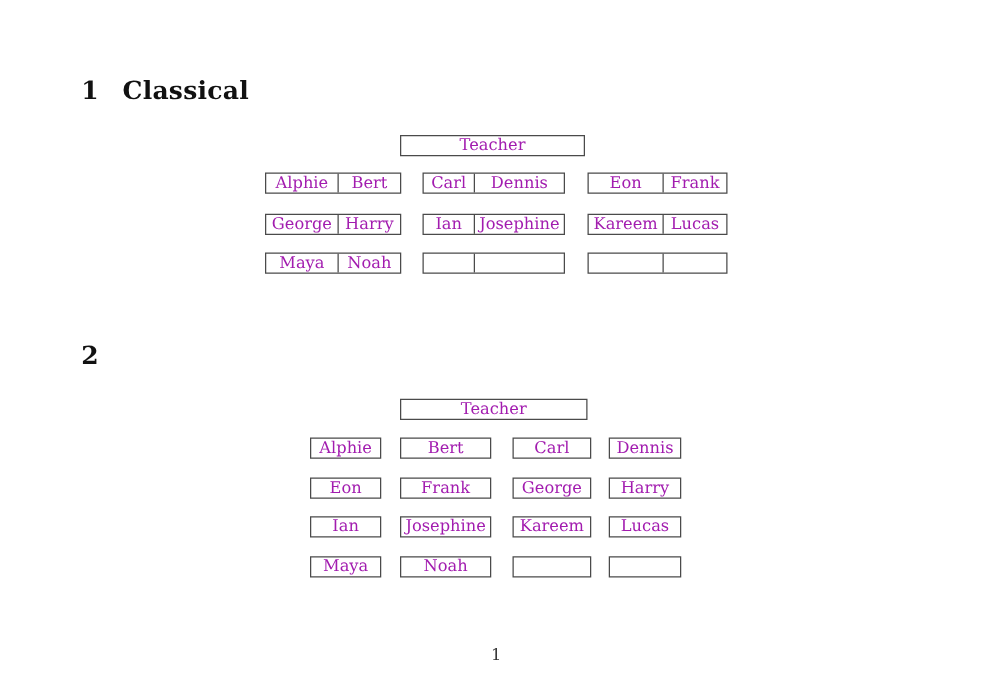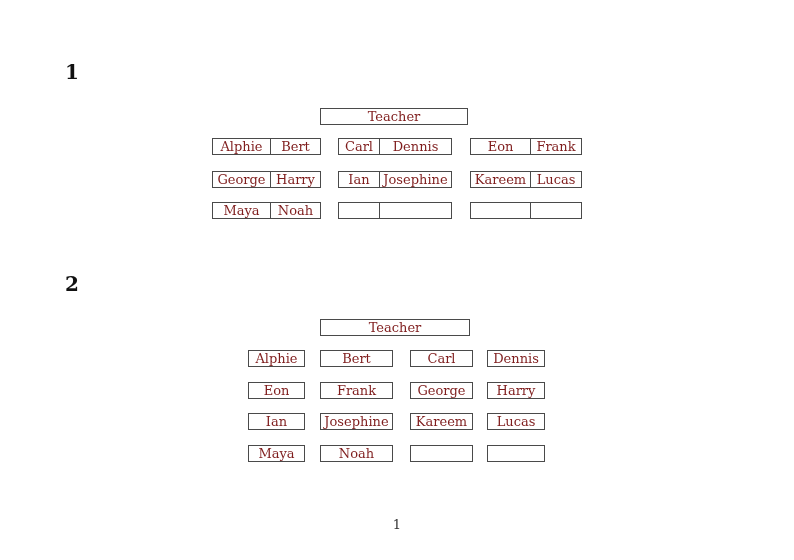"Classical" span.htitle { html: none -> <span>Classical</span> }
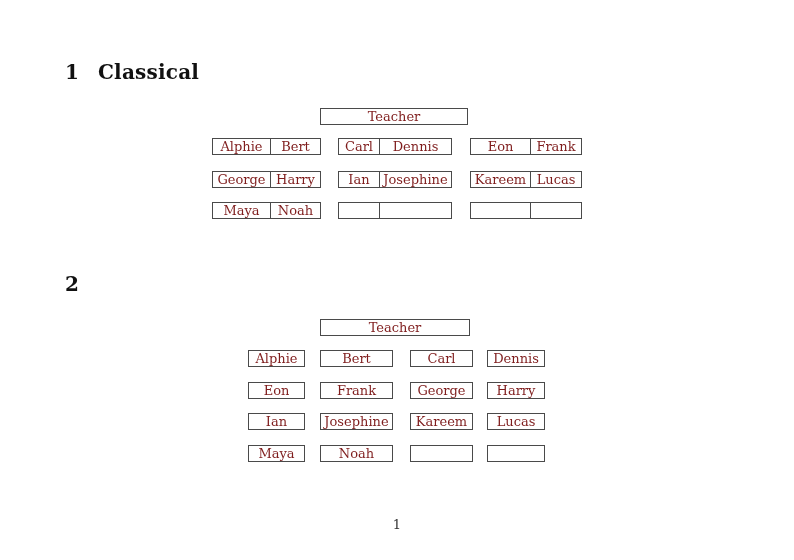"Teacher" .seat { color: #7f1d1d -> #a21caf }
